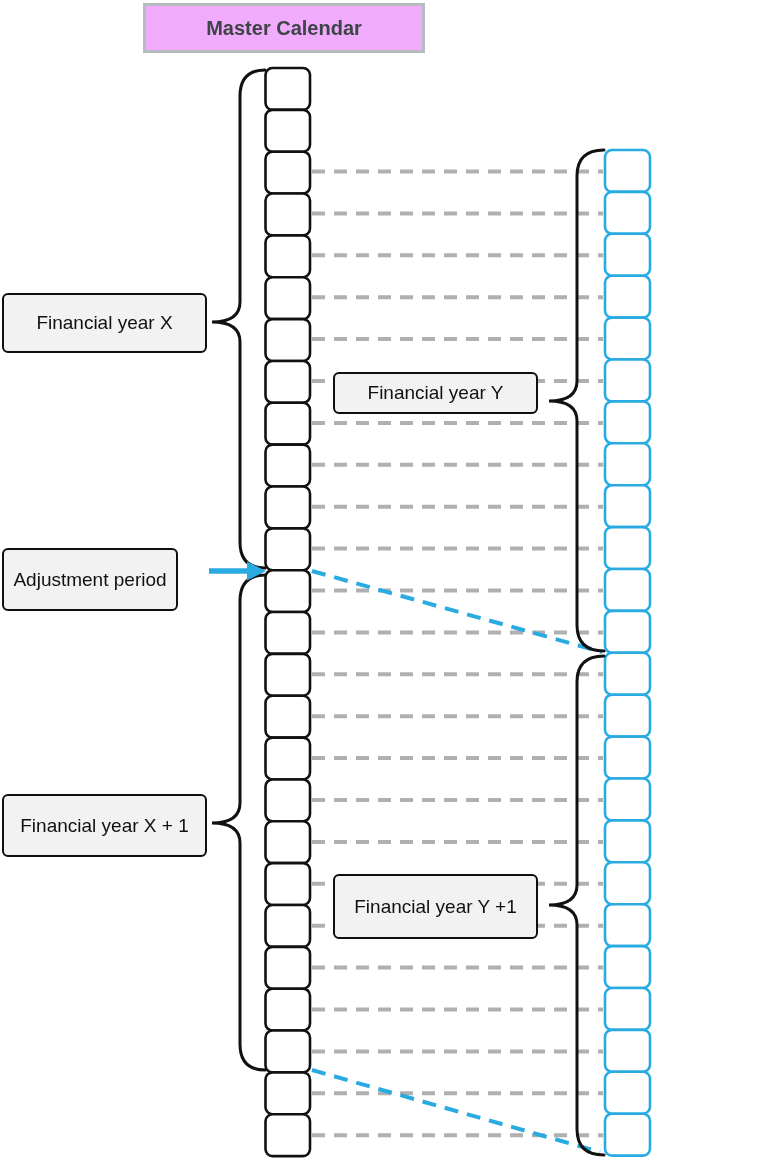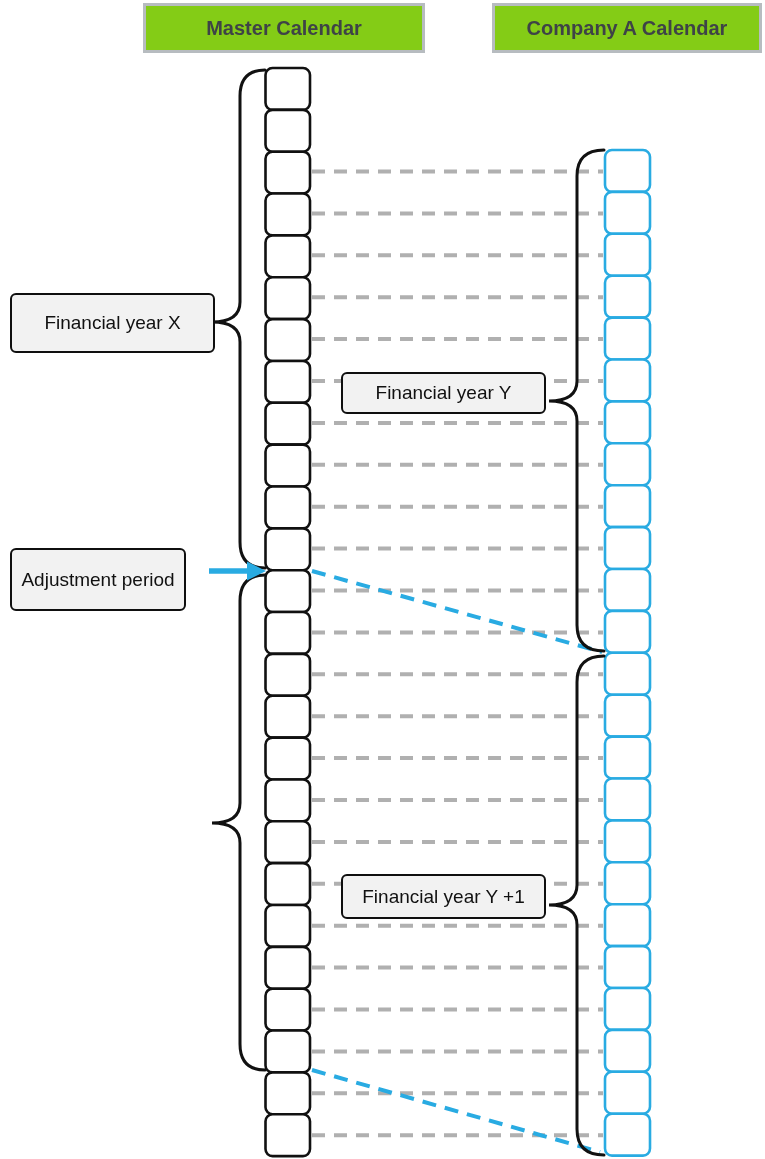"Master Calendar" .title-box { background: #84cc16 -> #f0abfc }
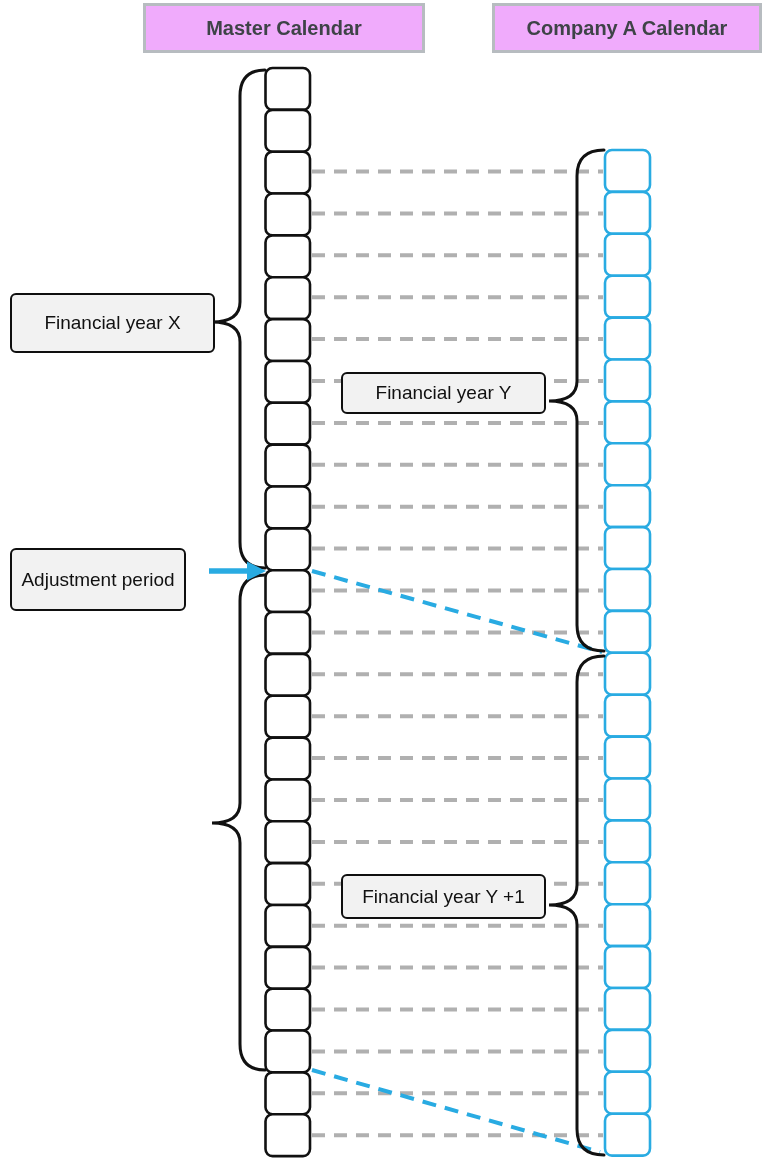"Company A Calendar" div.title-box { html: <div> <span>Company A Calendar</span> </div> -> none }
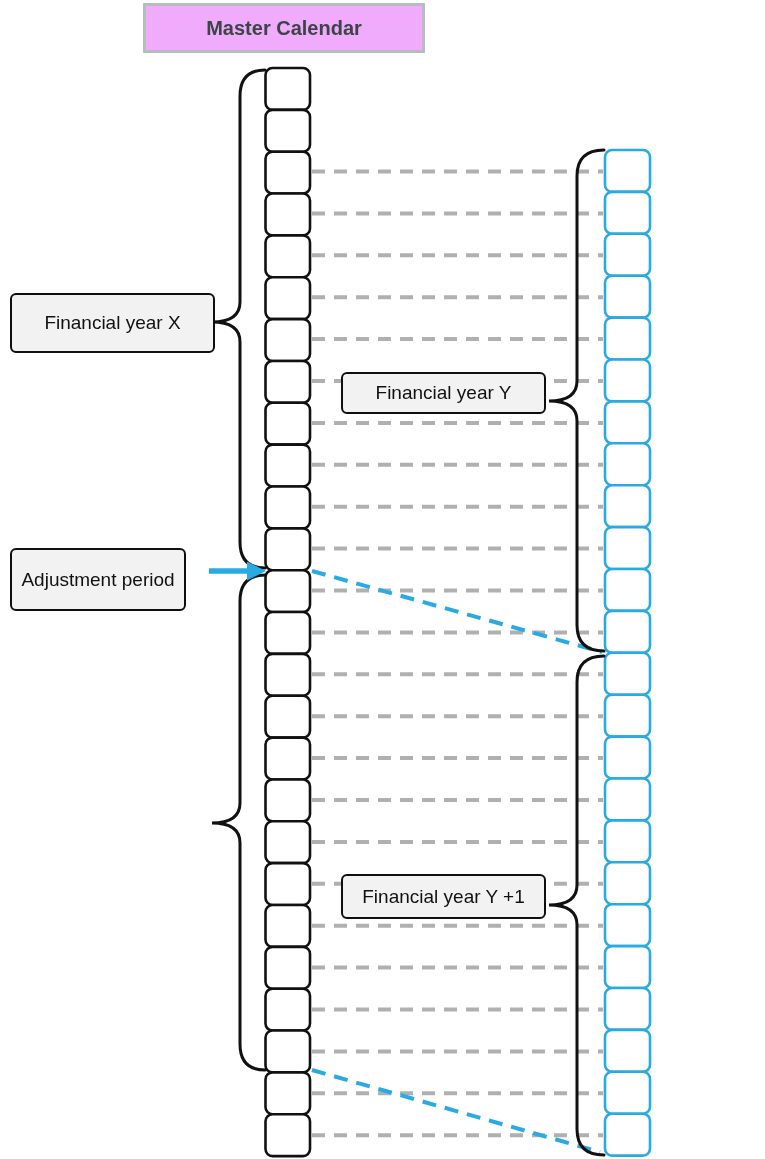"Financial year X" .label-box { margin-left: 8px -> none }
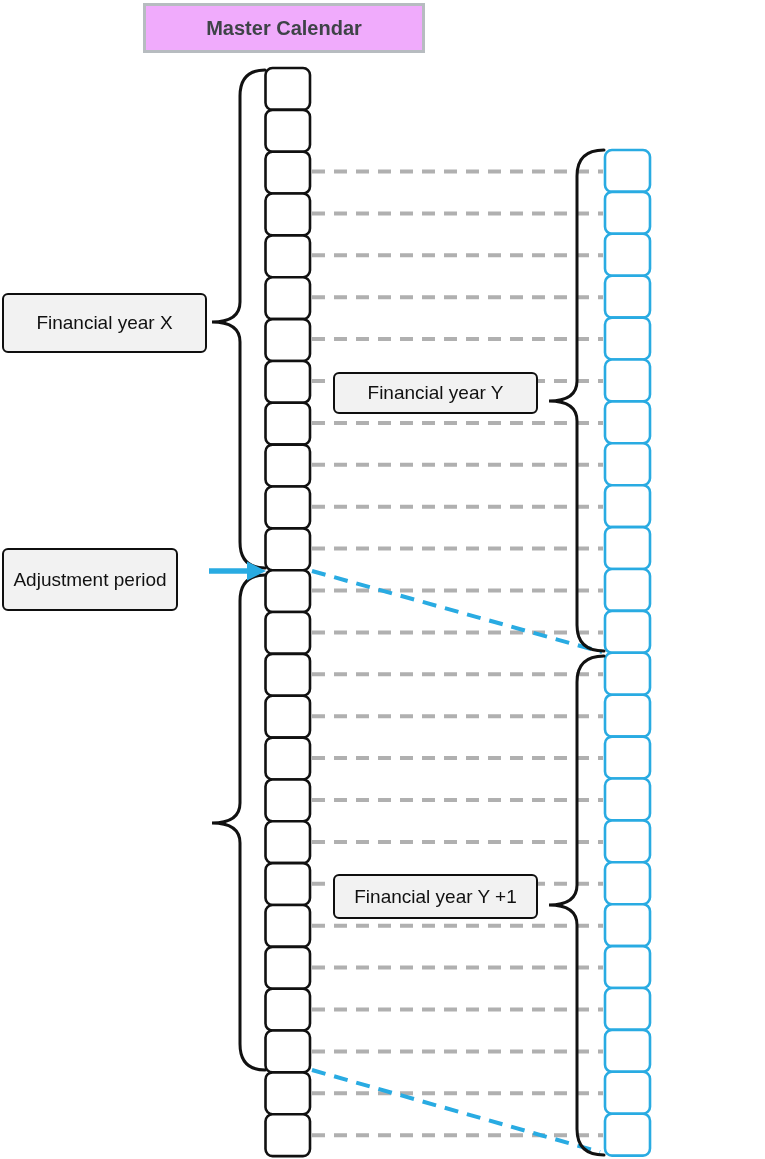"Financial year X + 1" div.label-box { html: none -> <div> <span>Financial year X + 1</span> </div> }
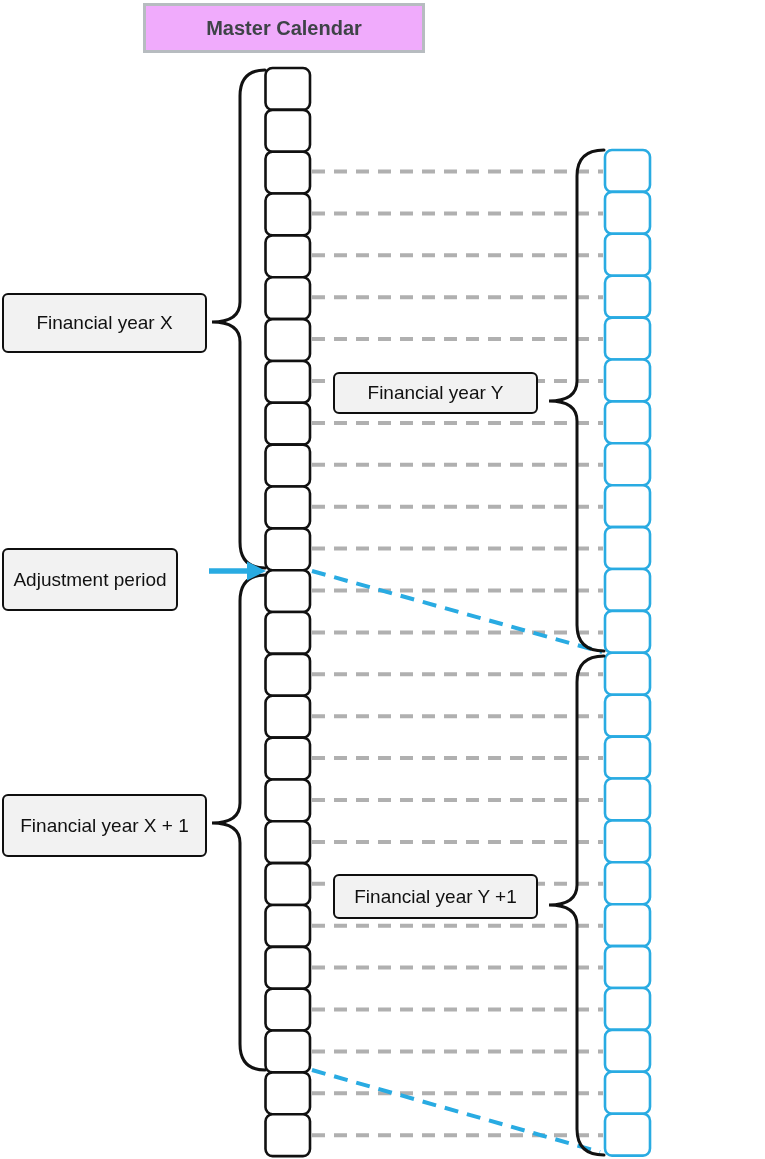"Financial year Y +1" #label-fyy1 { height: 45px -> 65px }
